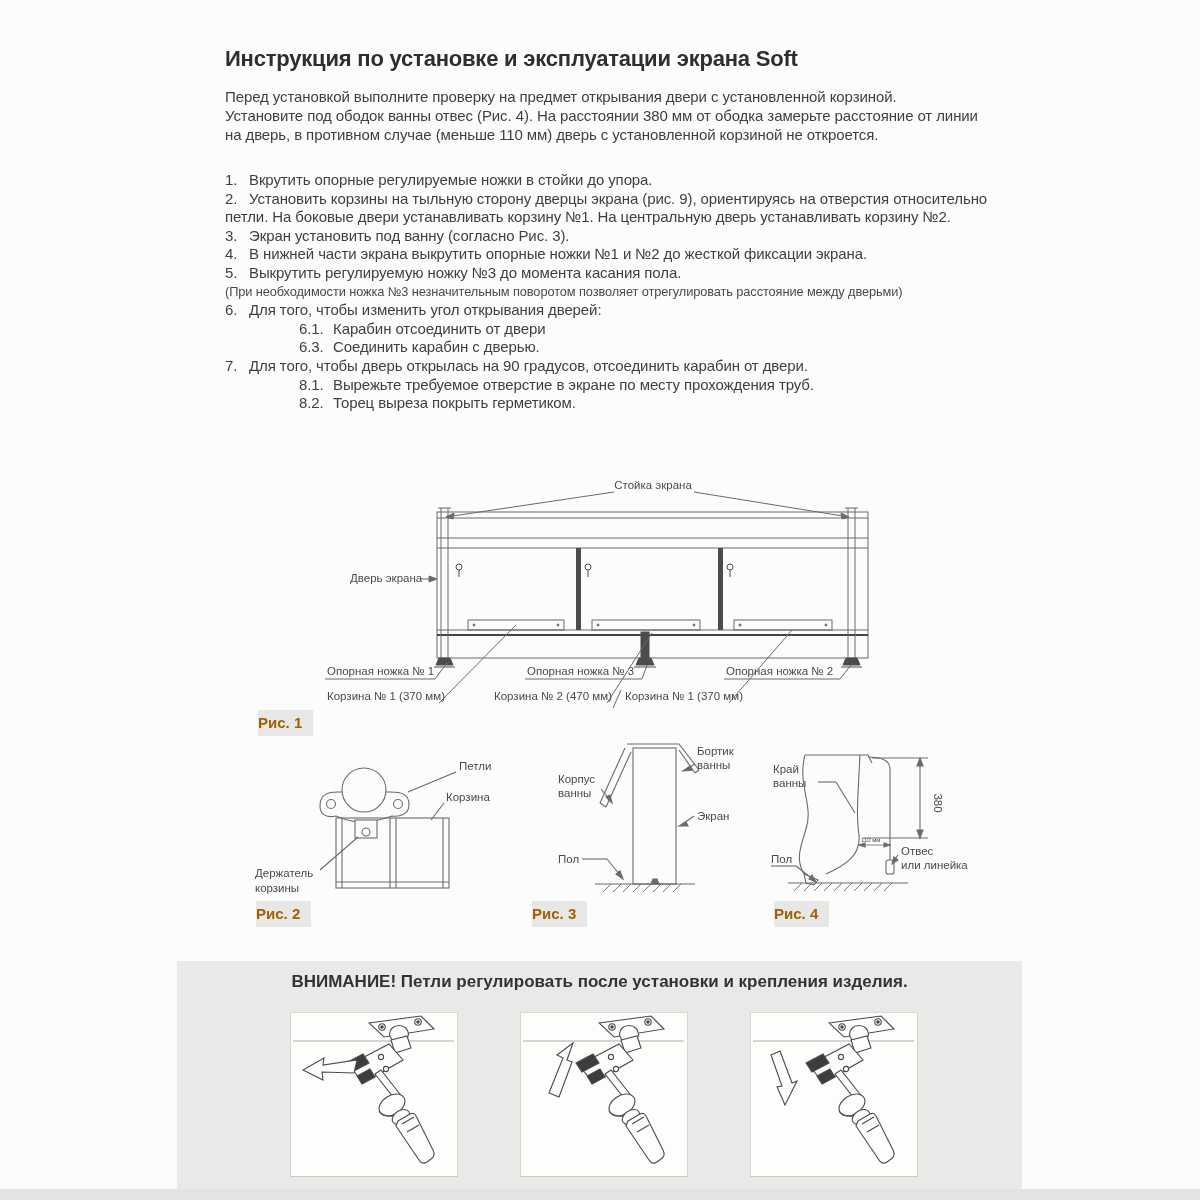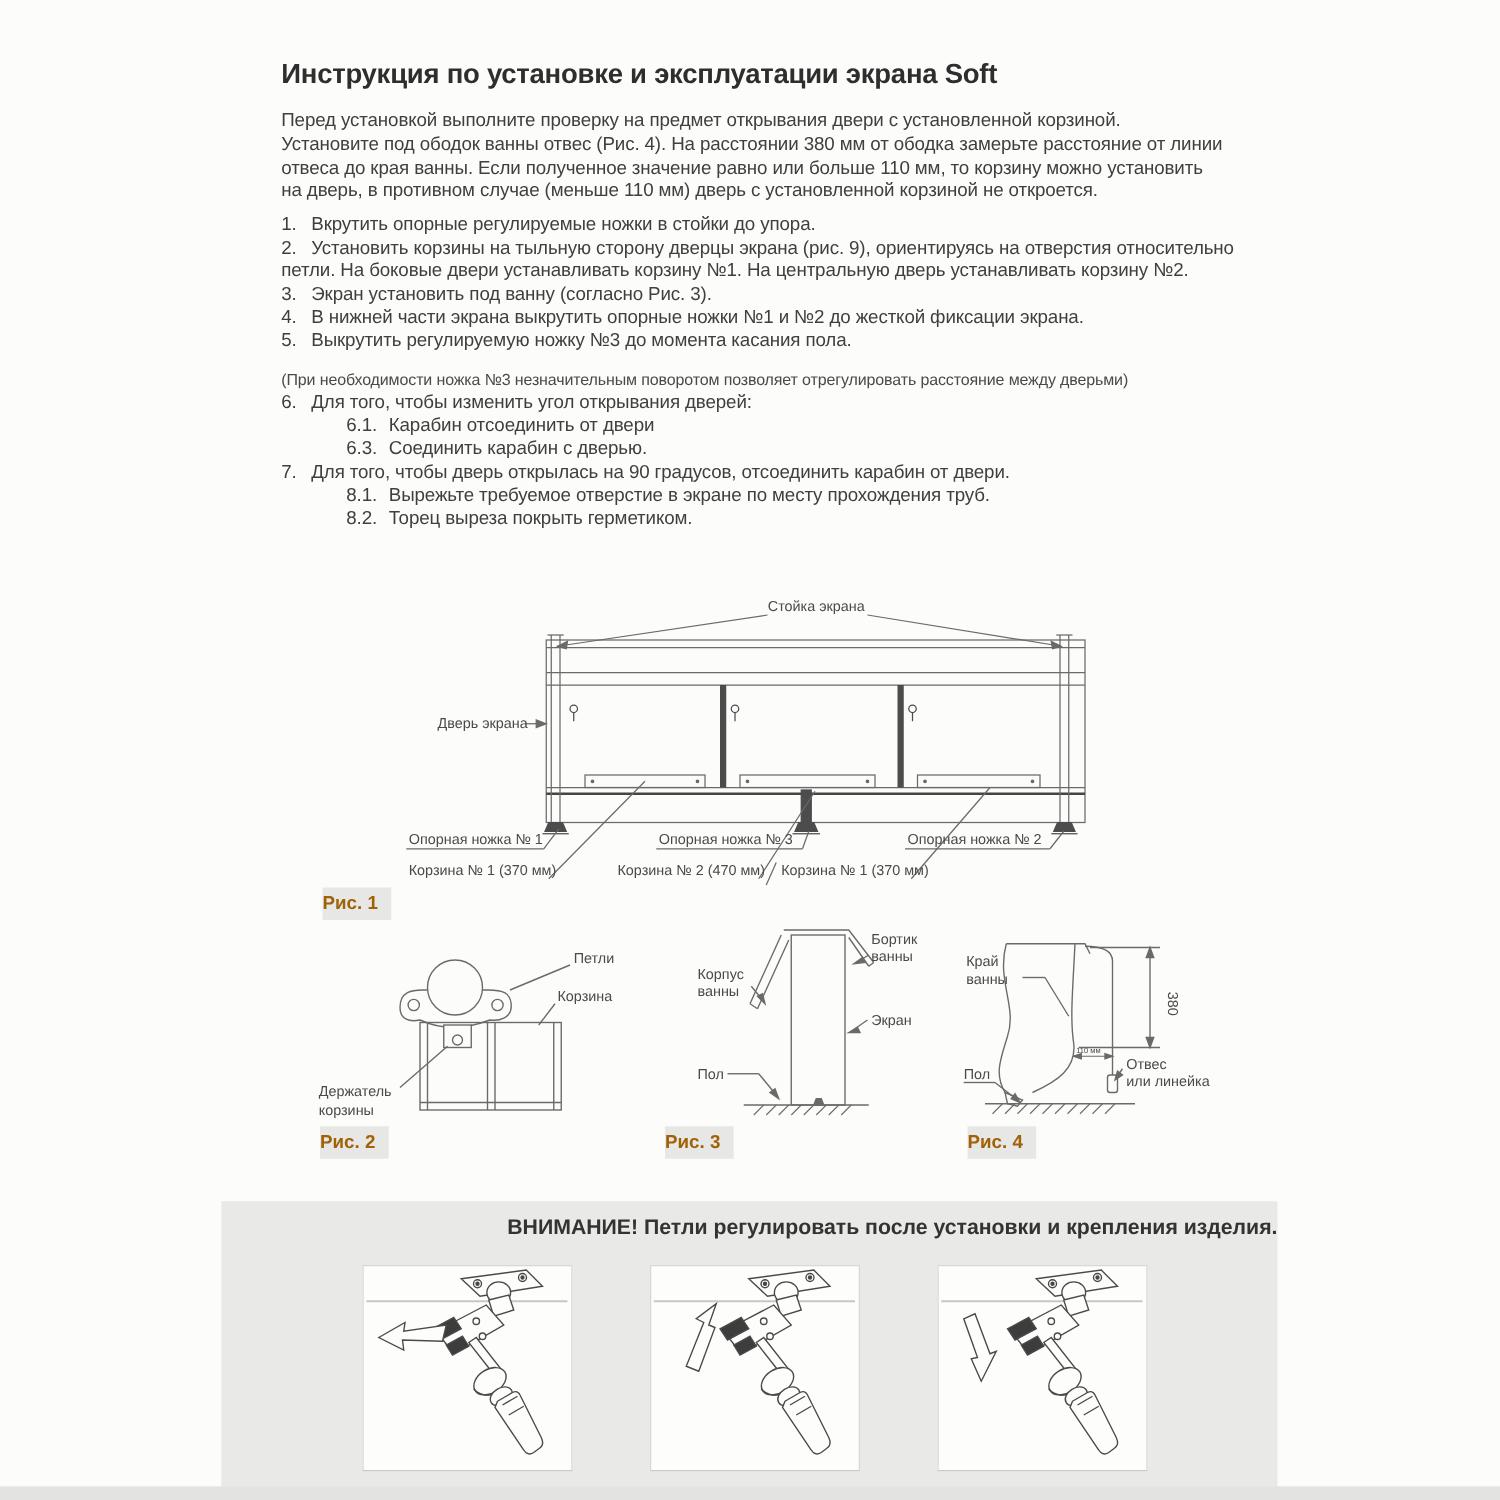"отвеса до края ванны. Если" div { html: <div>отвеса до края ванны. Если полученное значение равно или больше 110 мм, то корзину можно установить</div> -> none }
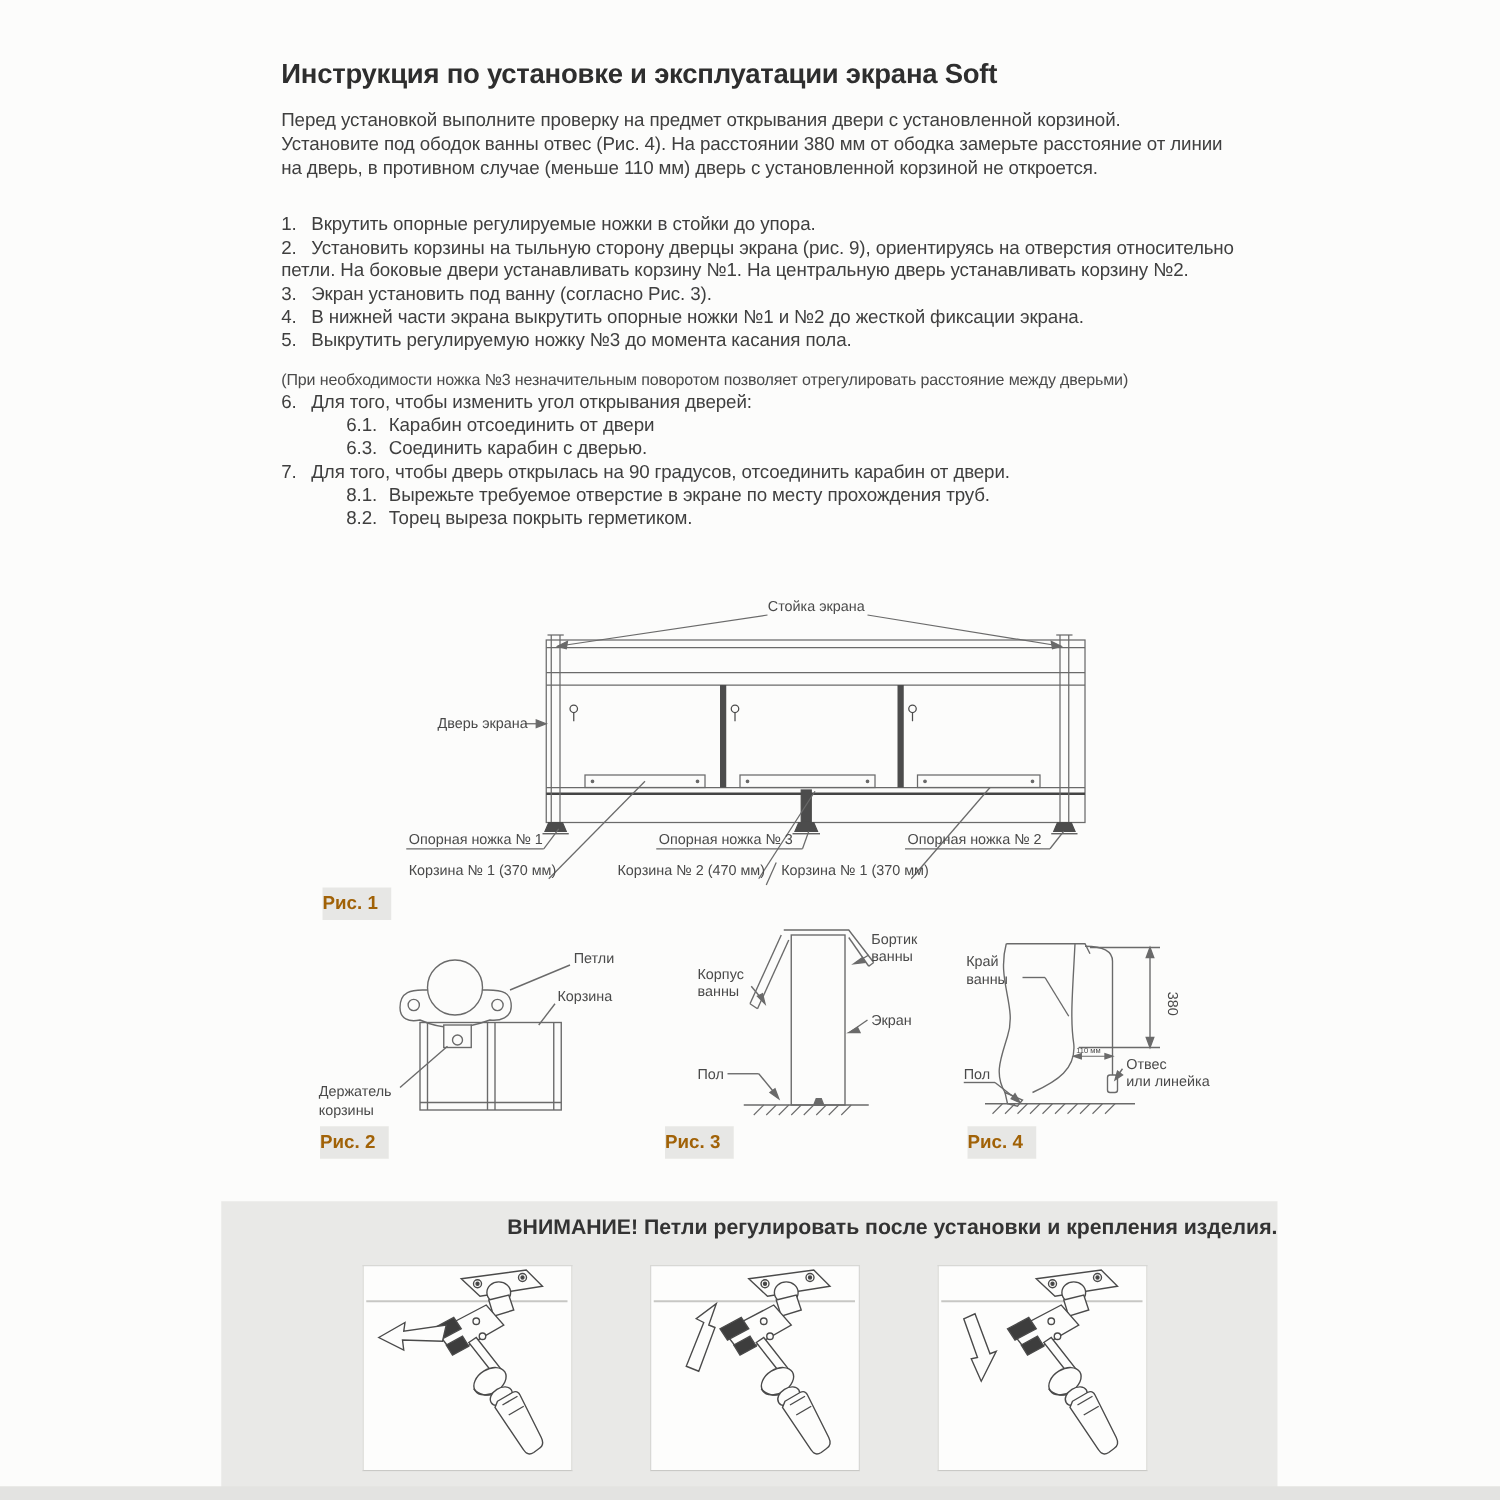"(При необходимости ножка №3" .step.note { margin-top: 12px -> none }
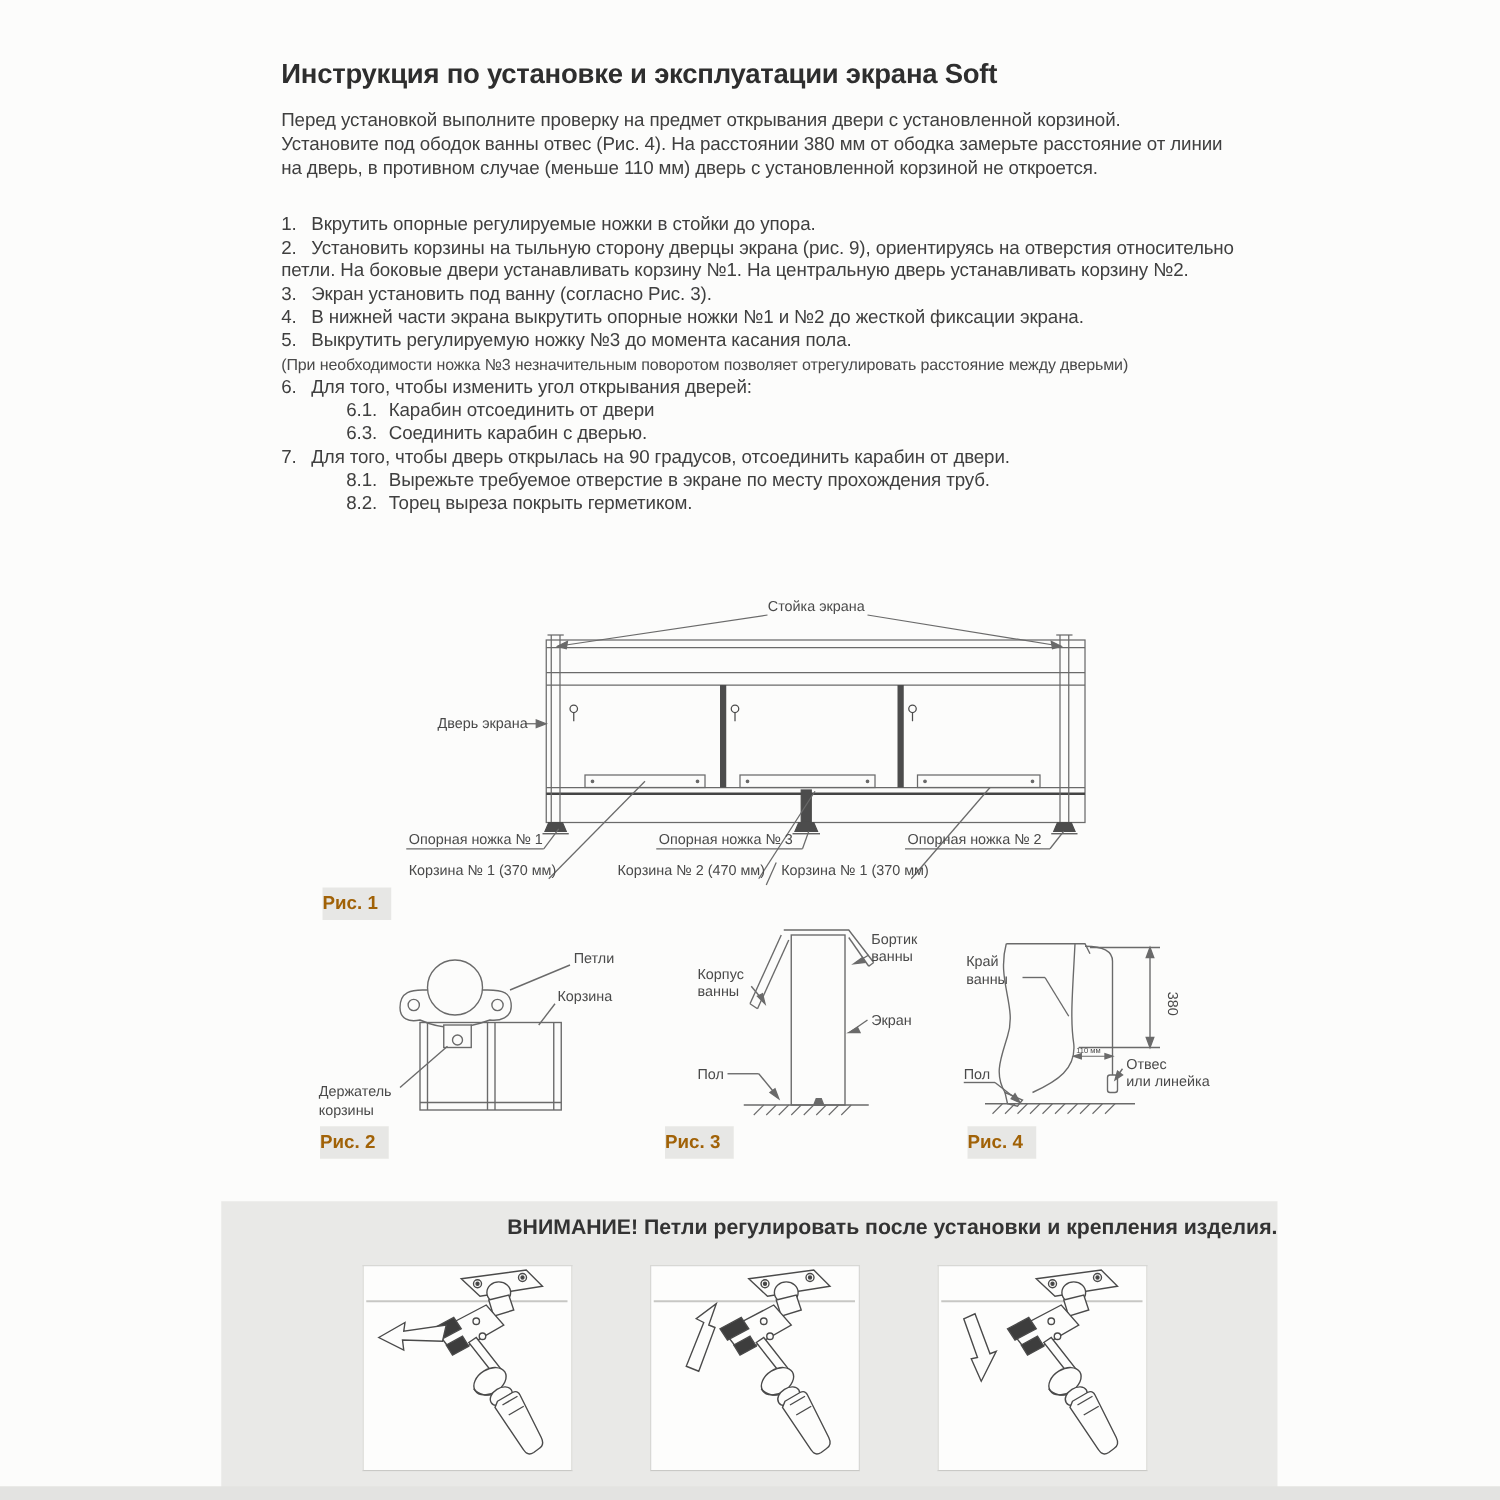"6.1." .step.sub .num { margin-left: none -> 22px }
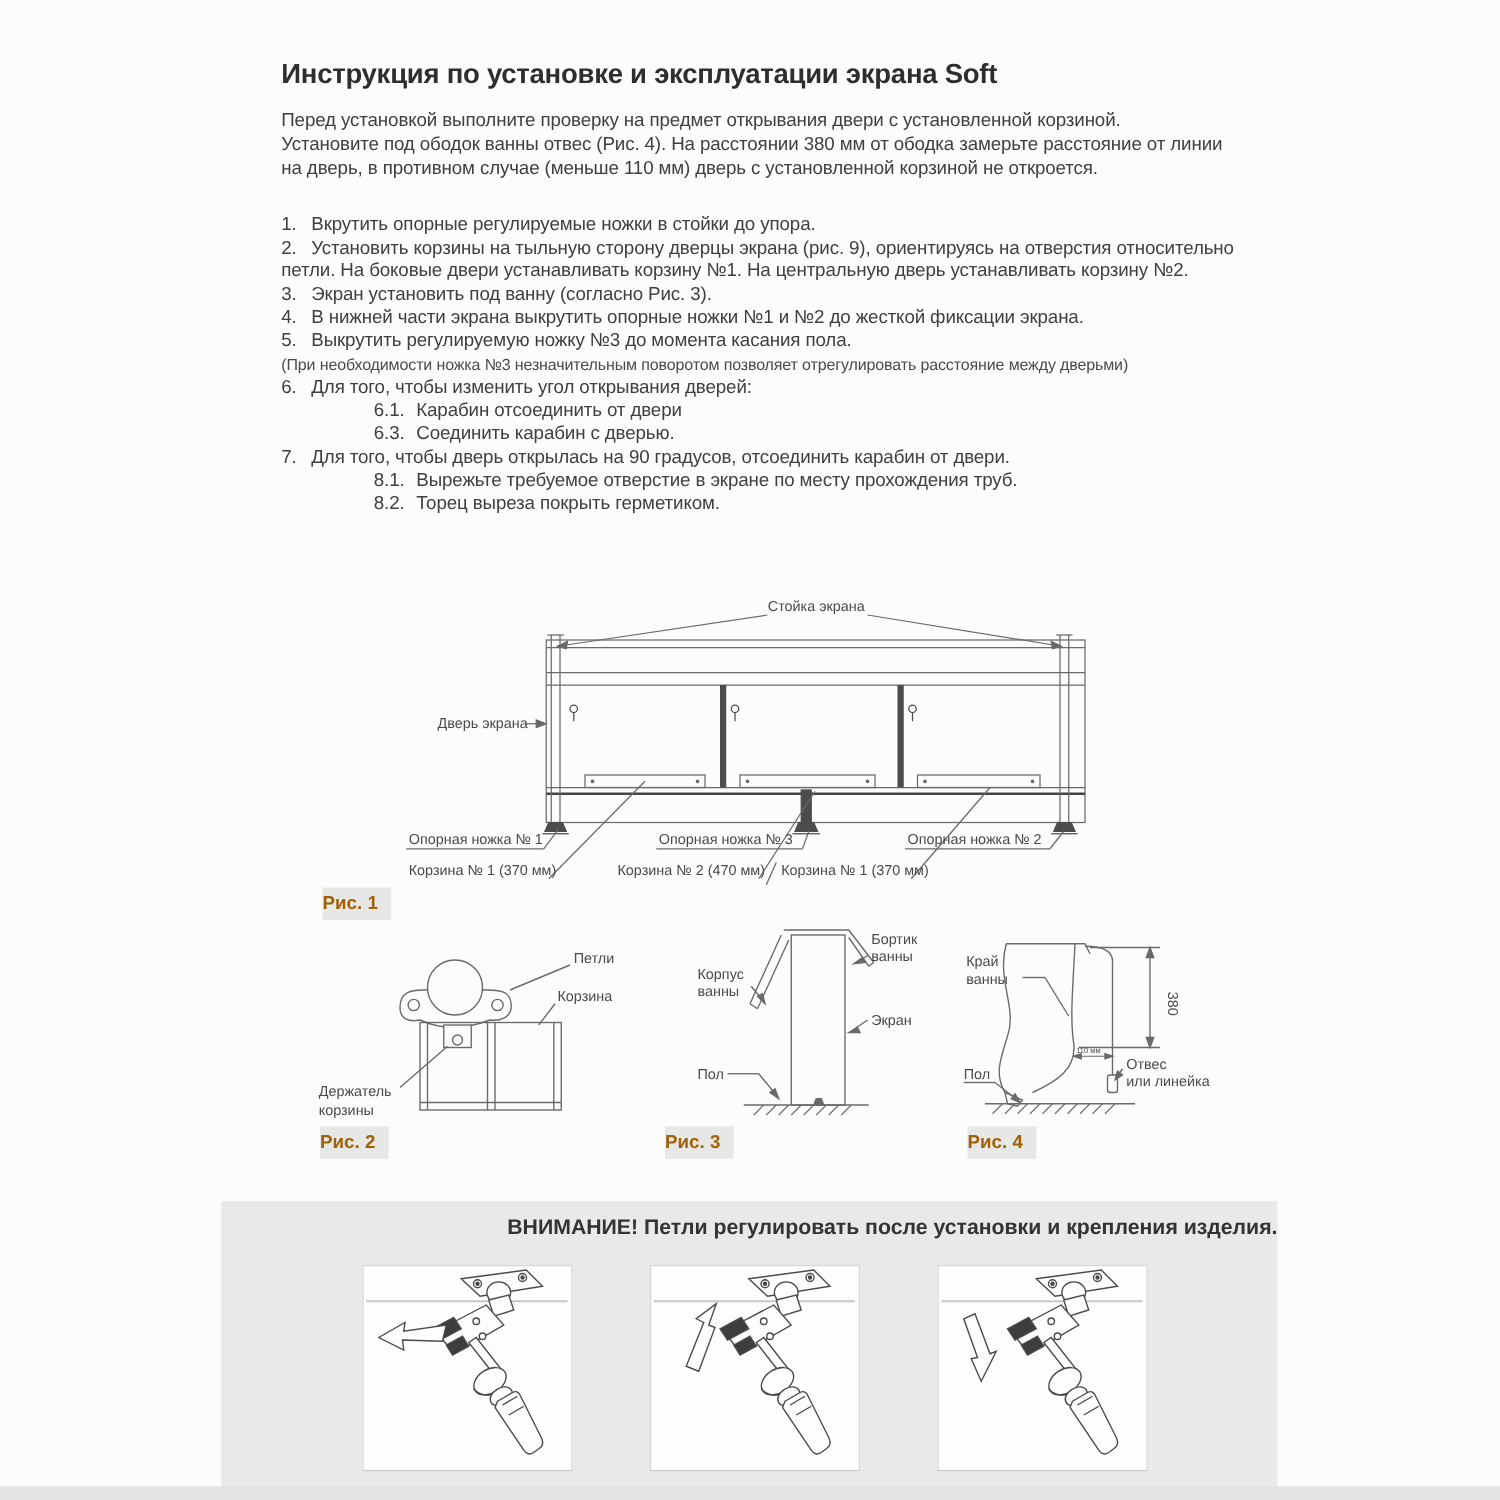"ВНИМАНИЕ! Петли регулировать после" #warning { text-align: right -> center }
